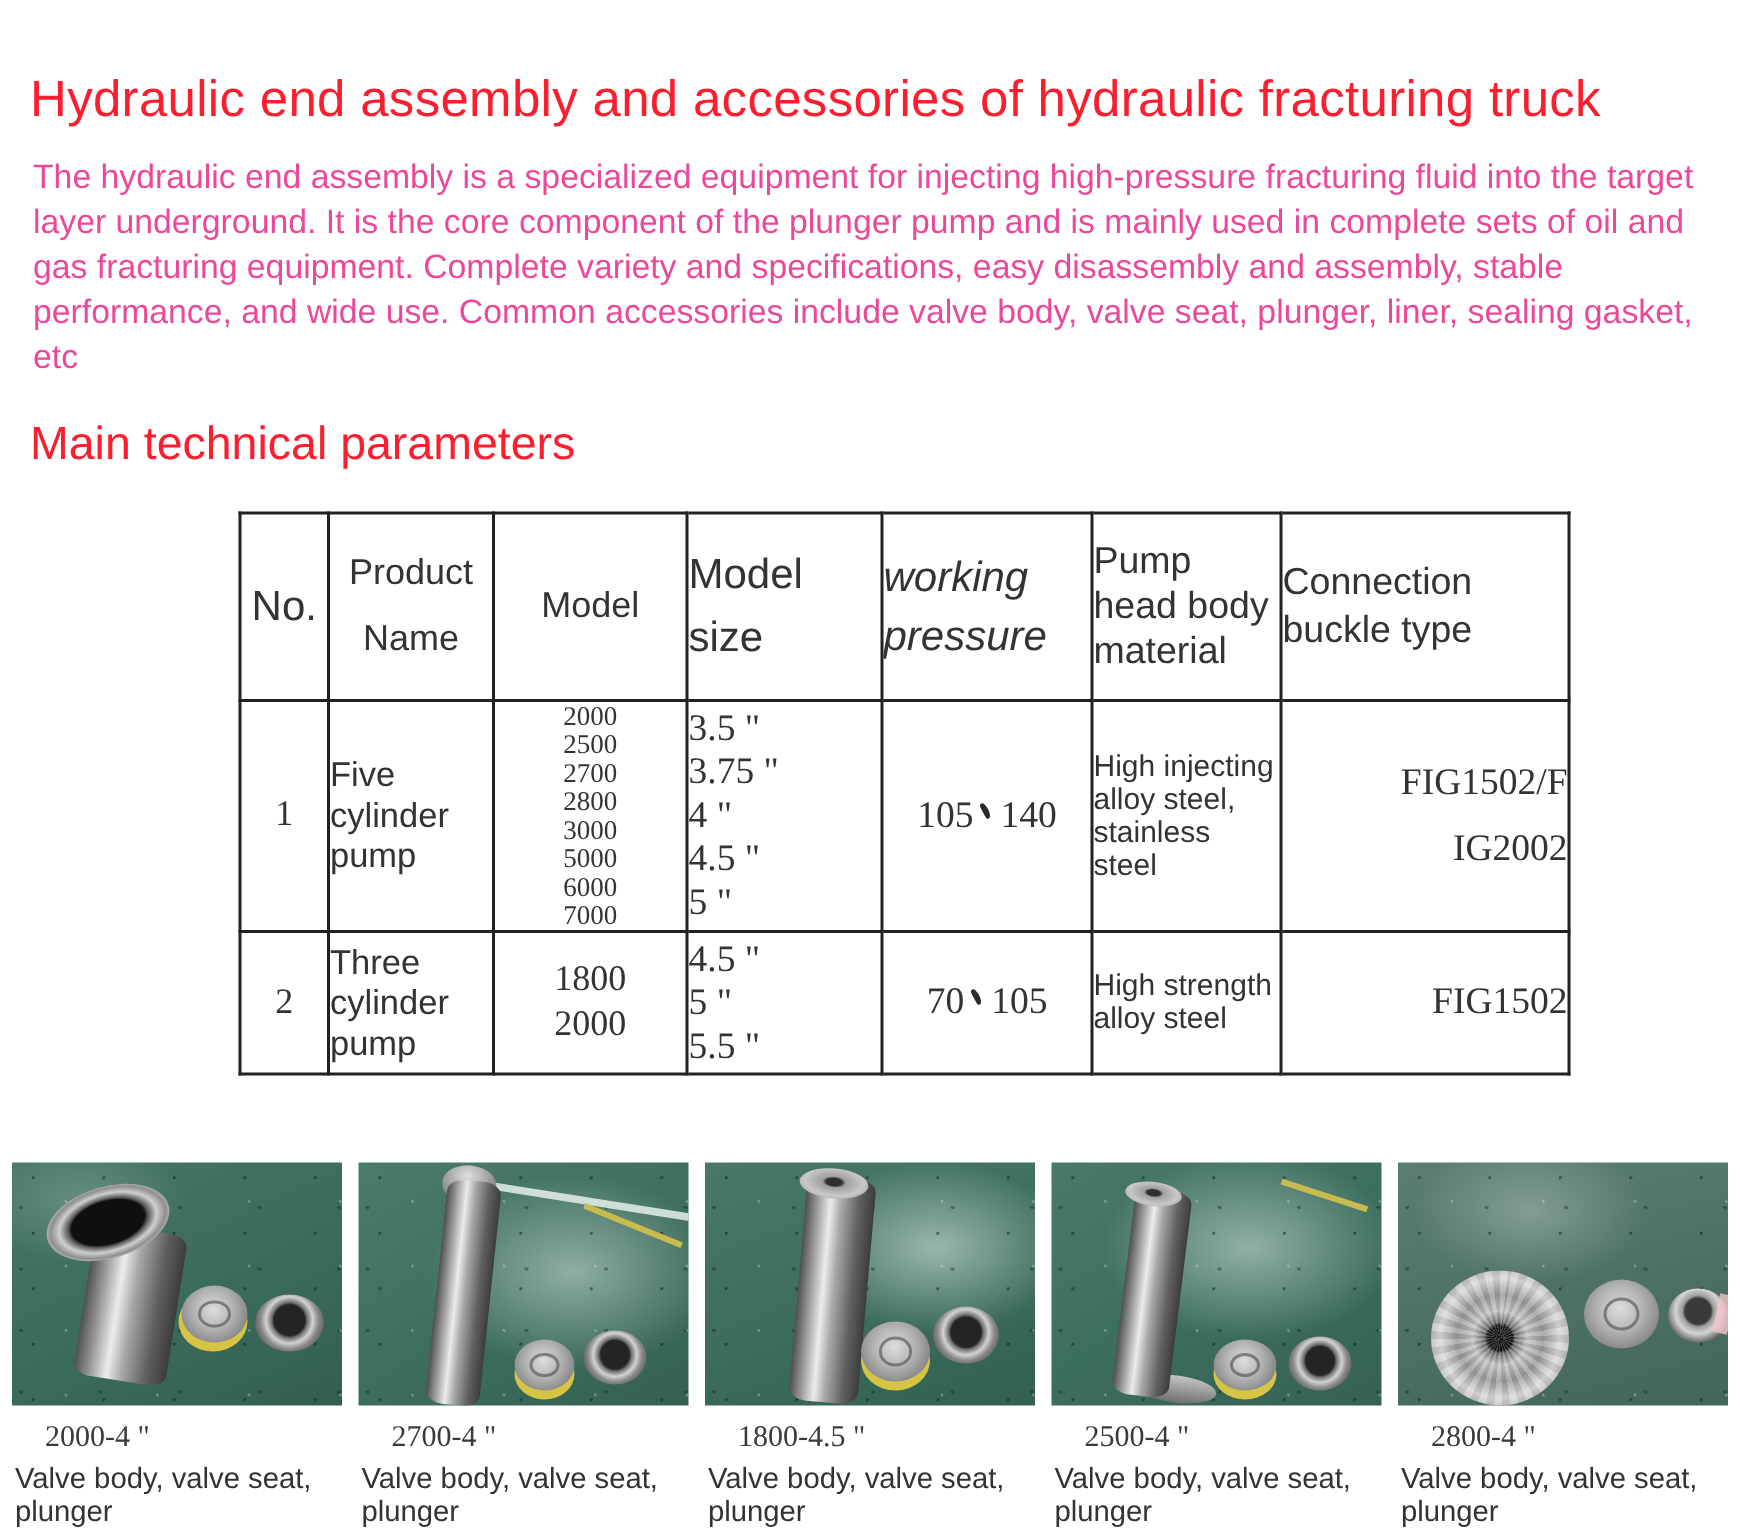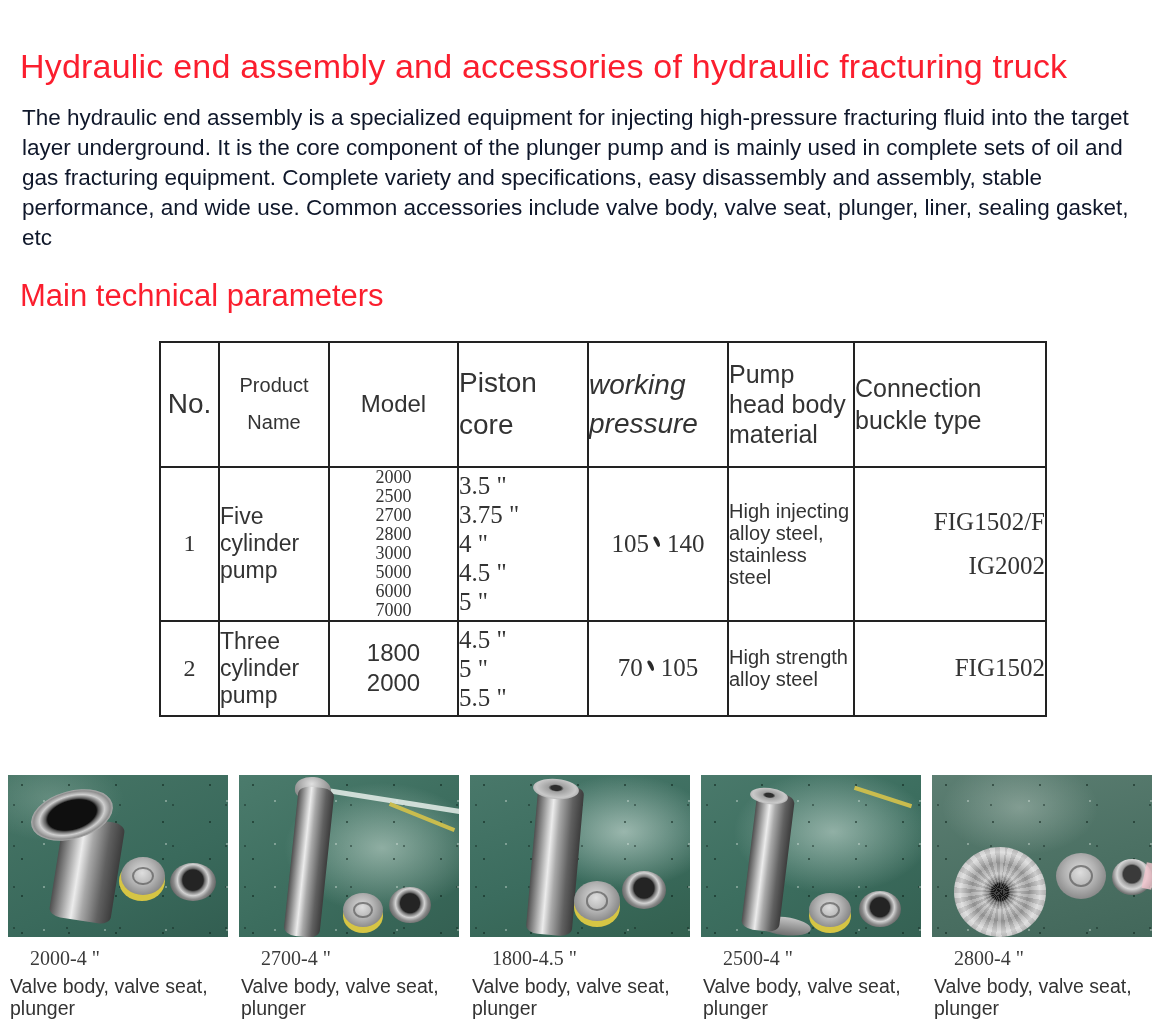"The hydraulic end assembly is" p.intro { color: #0f172a -> #ec4899 }
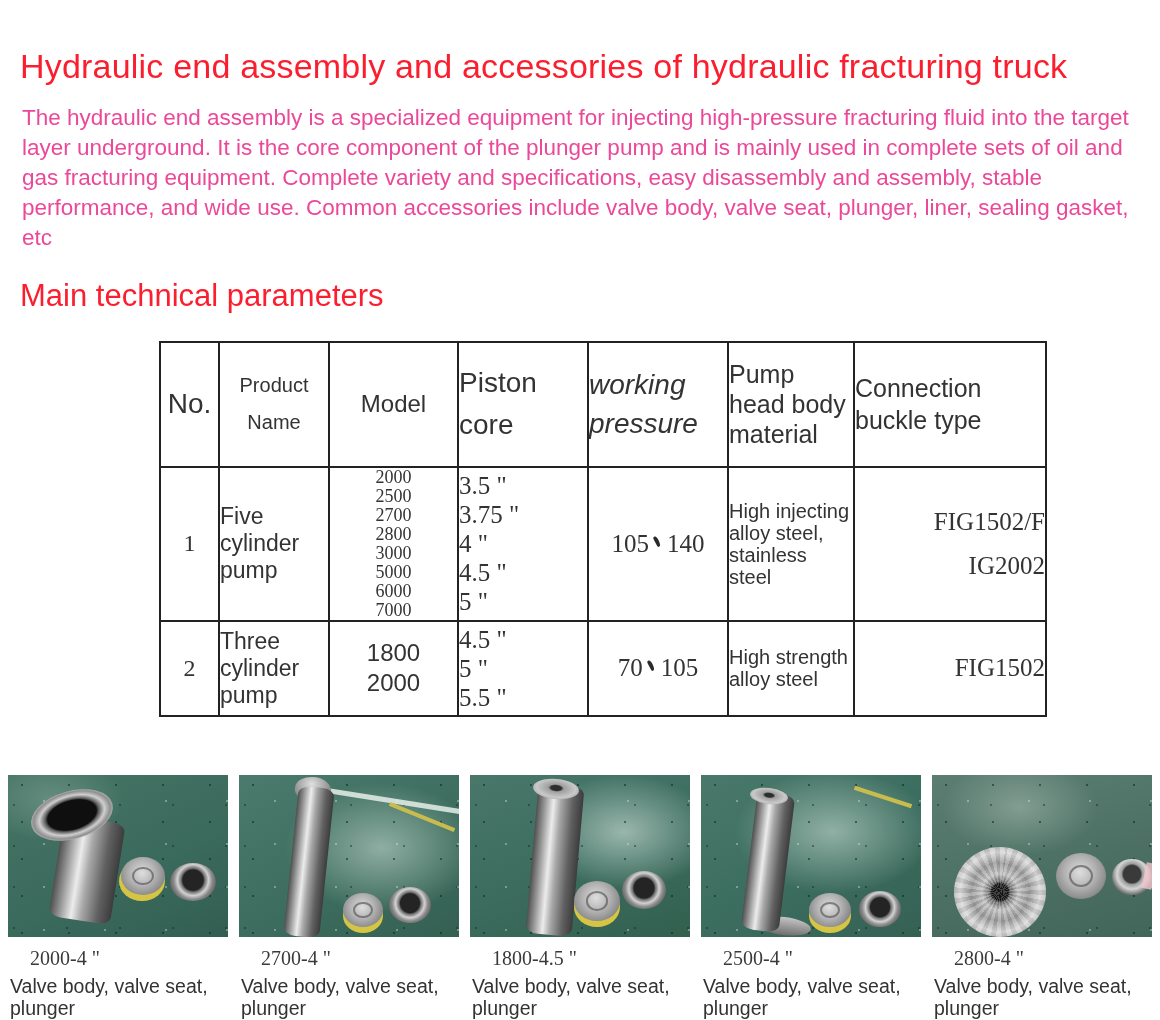"Product Name" .th-product { font-size: 20px -> 24px }
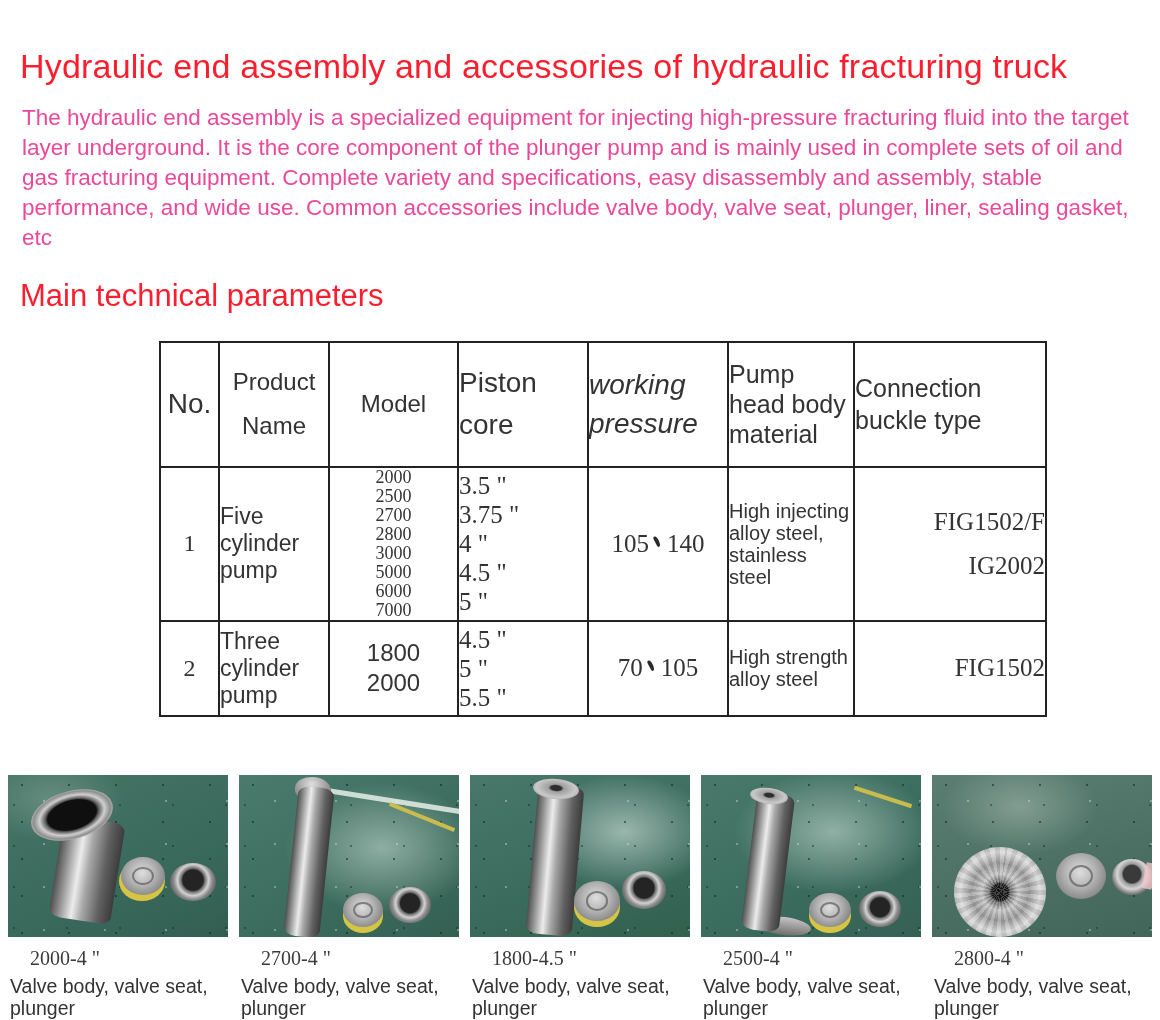"Piston core" th.th-piston { text: Piston core -> Model size }
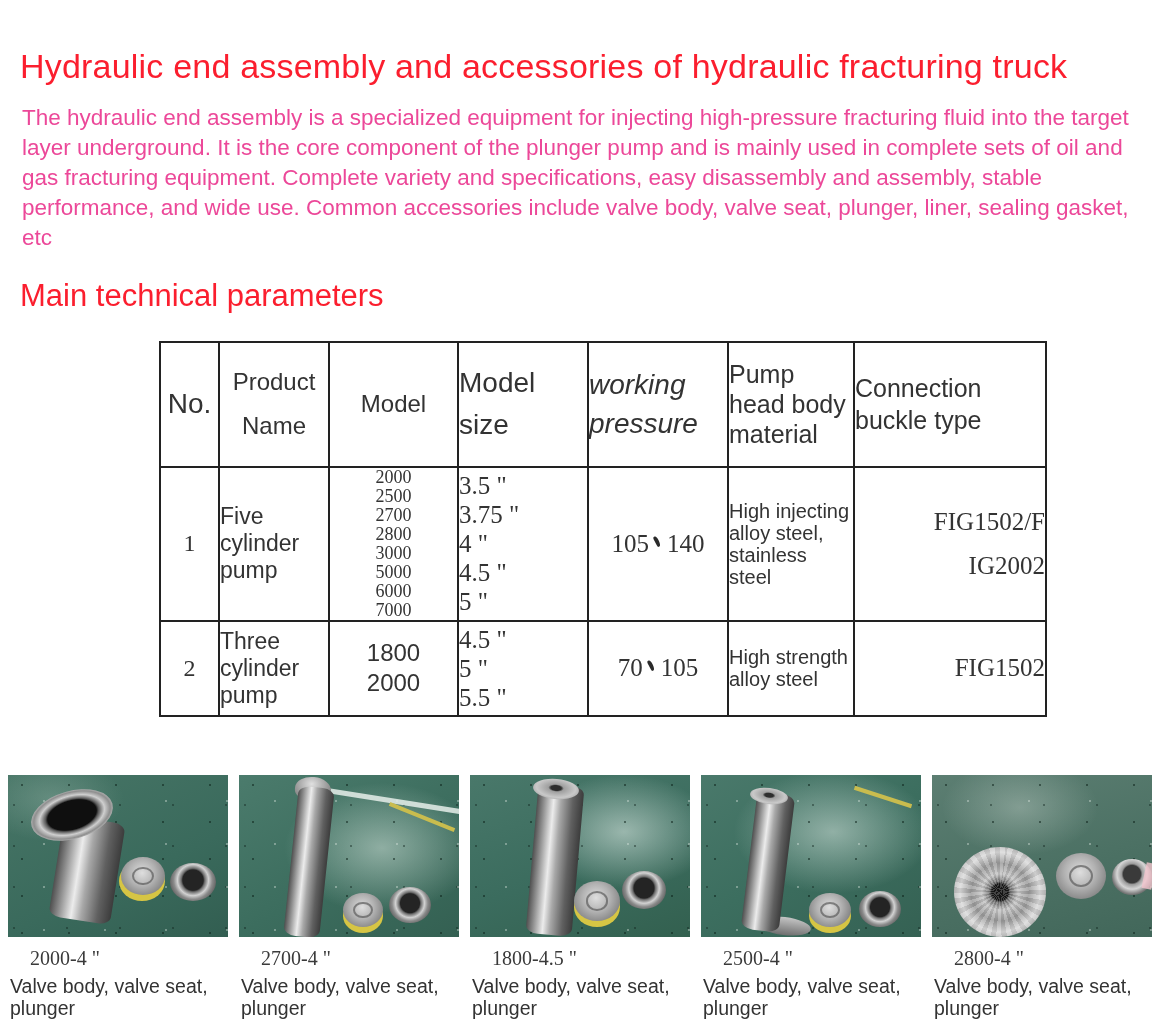"1800" .c-models-md { font-family: Liberation Sans, sans-serif -> Liberation Serif, serif }
